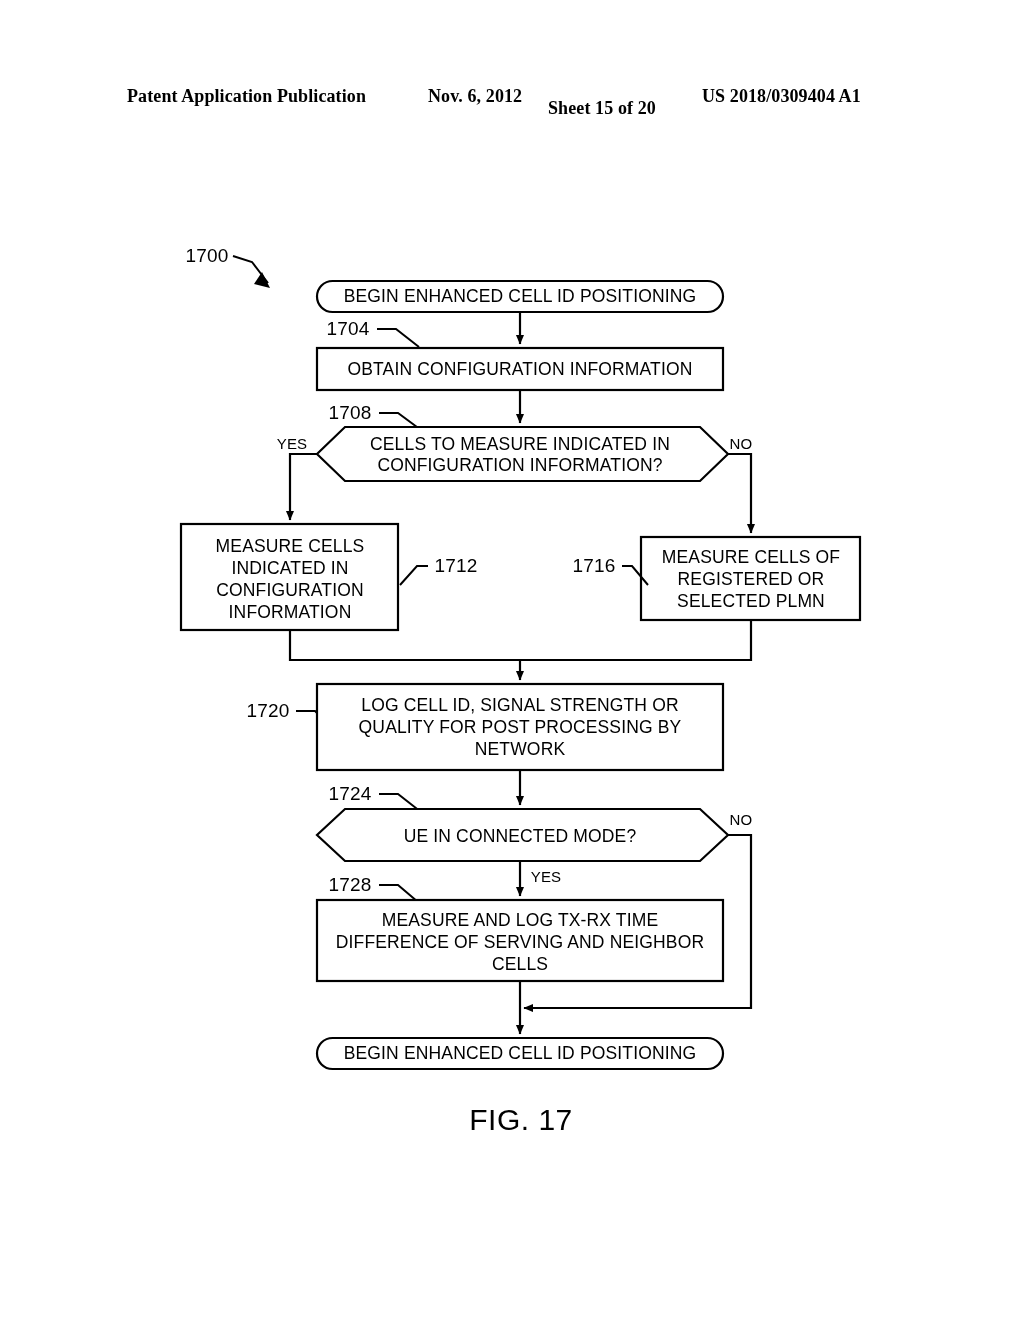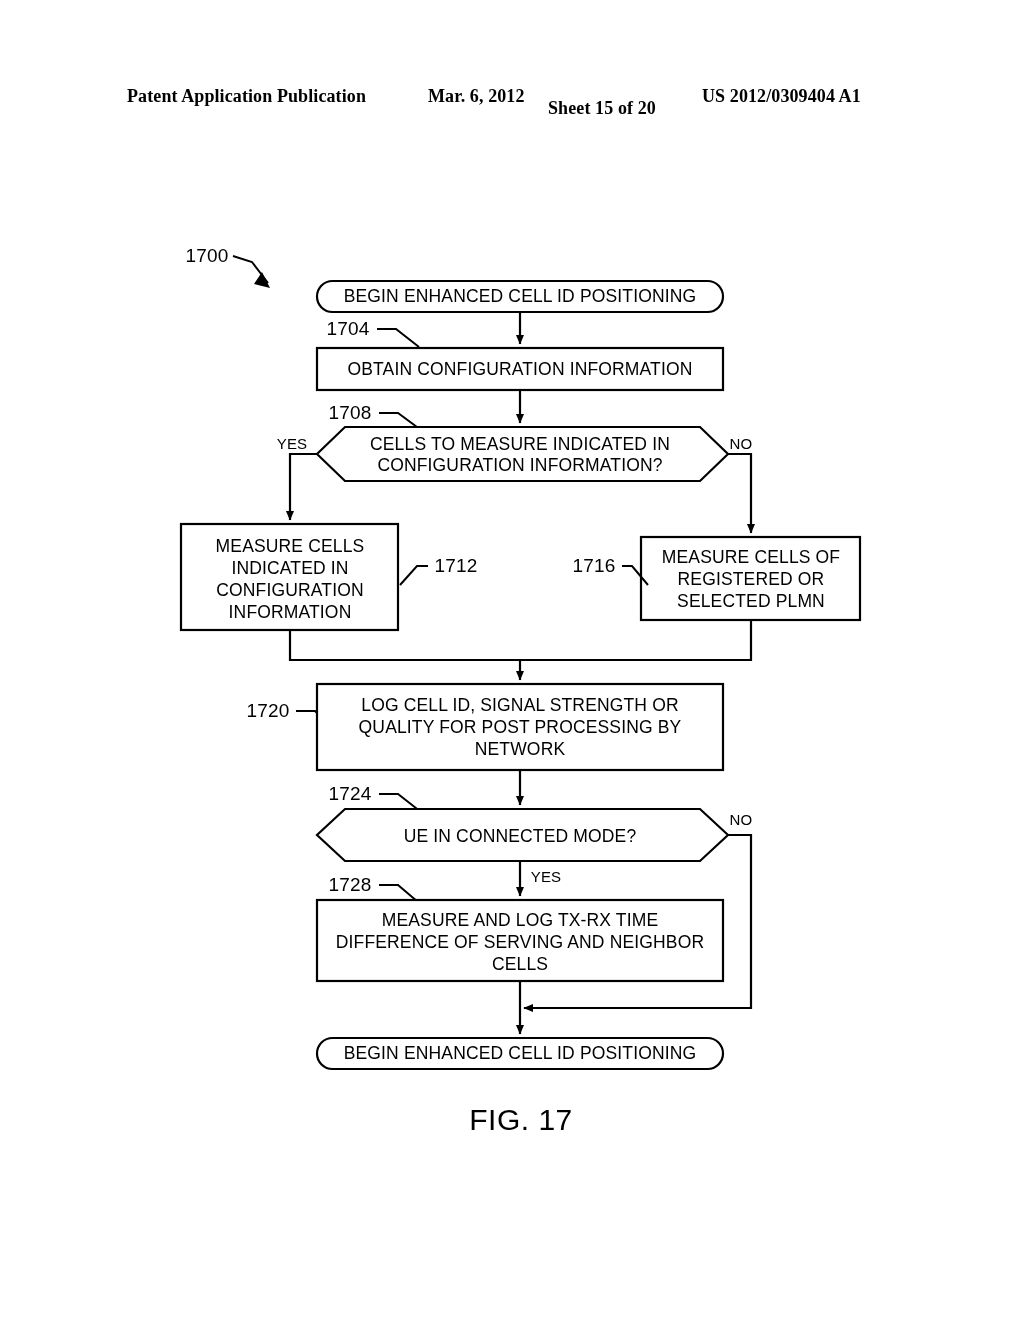"Mar. 6, 2012" span.hdr-date { text: Mar -> Nov }
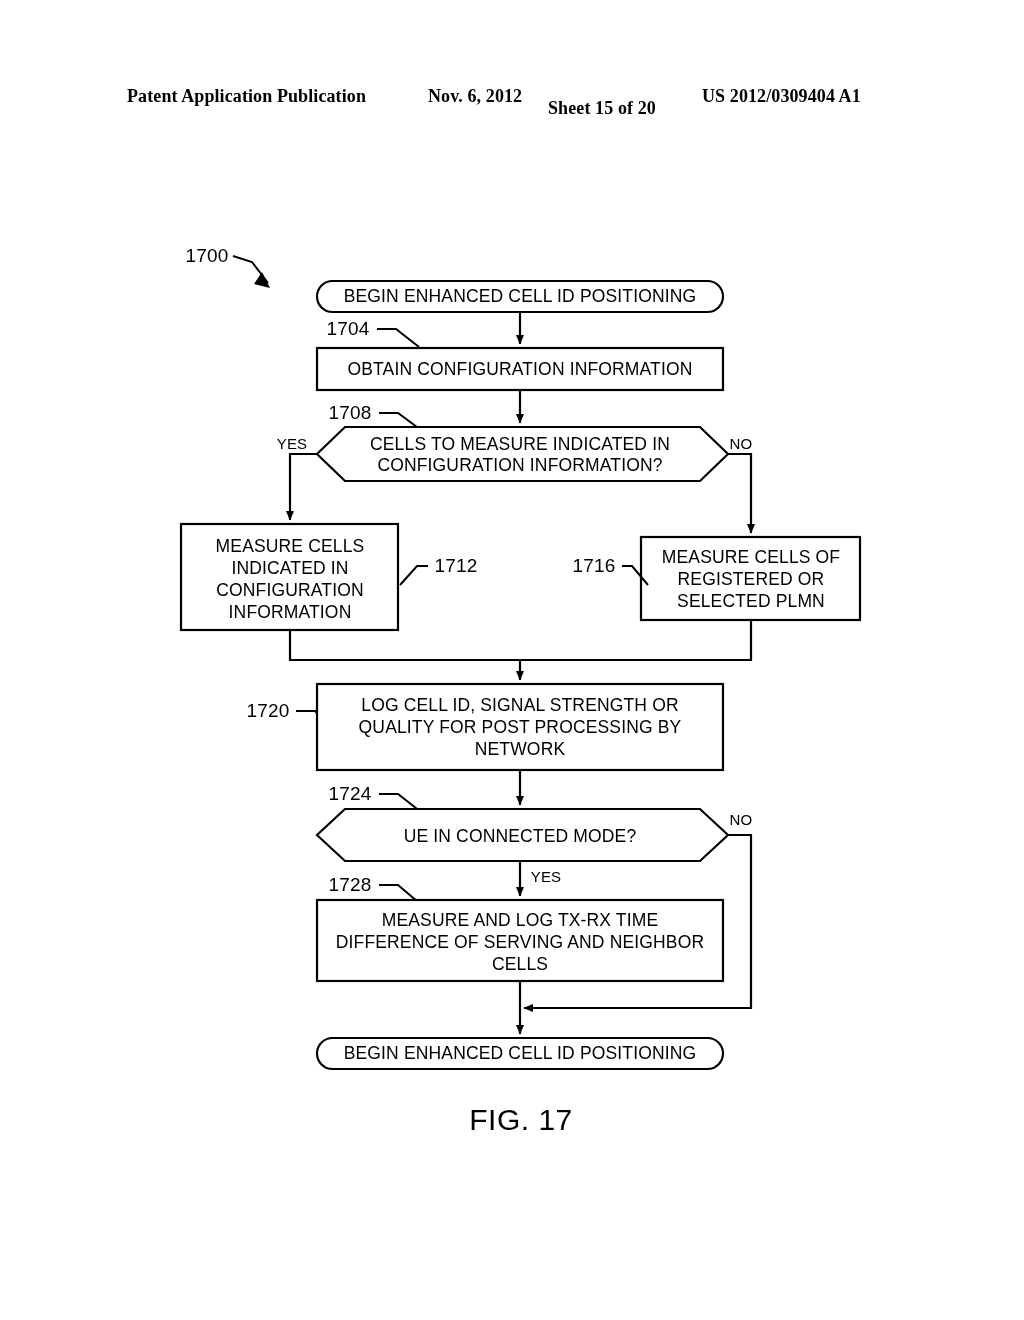"US 2012/0309404 A1" span.hdr-num { text: 2012/0309404 -> 2018/0309404 }
